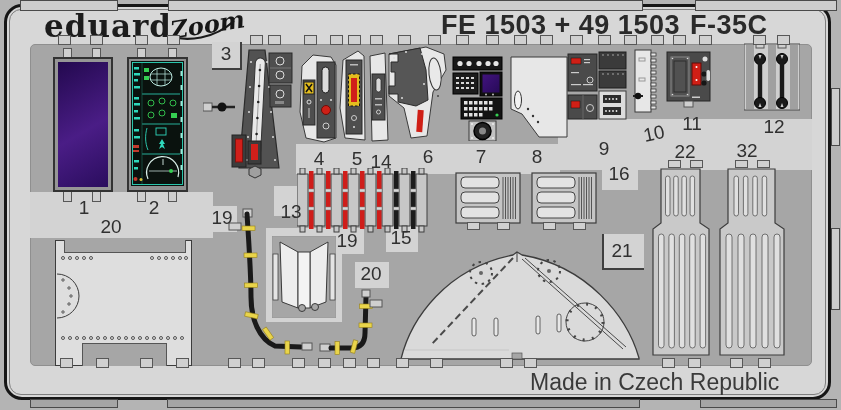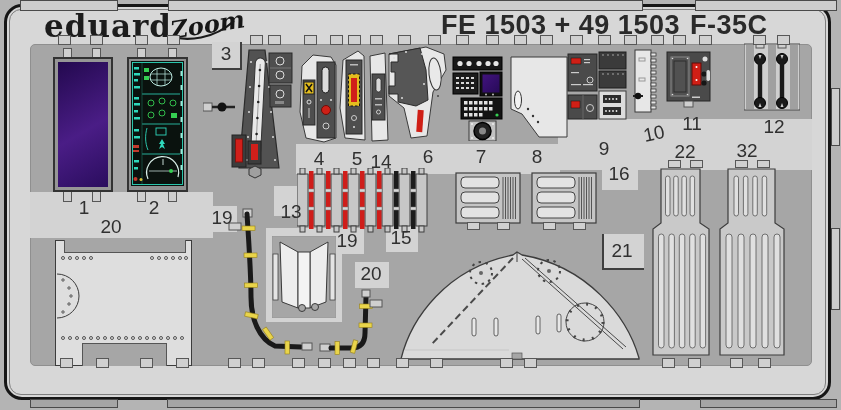"Made in Czech Republic" div.foot { html: none -> <div>Made in Czech Republic</div> }
